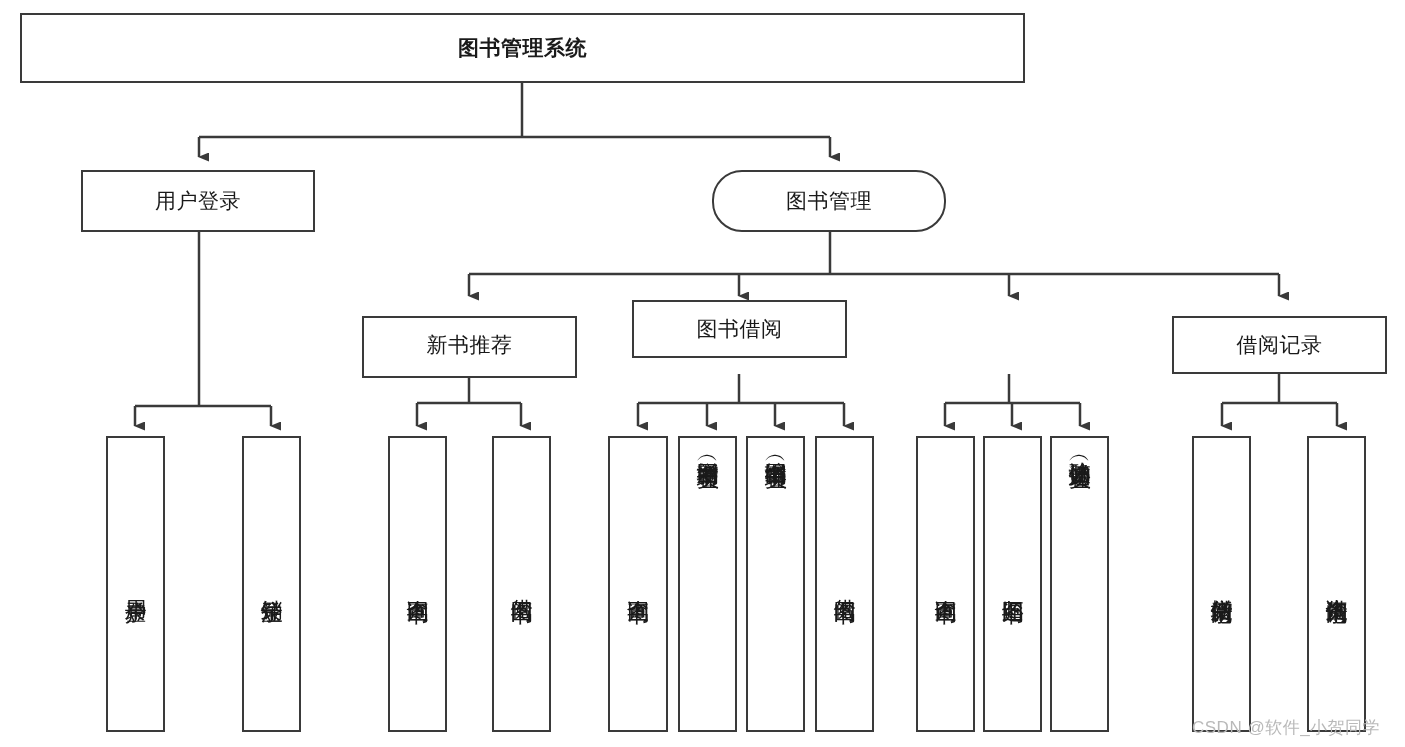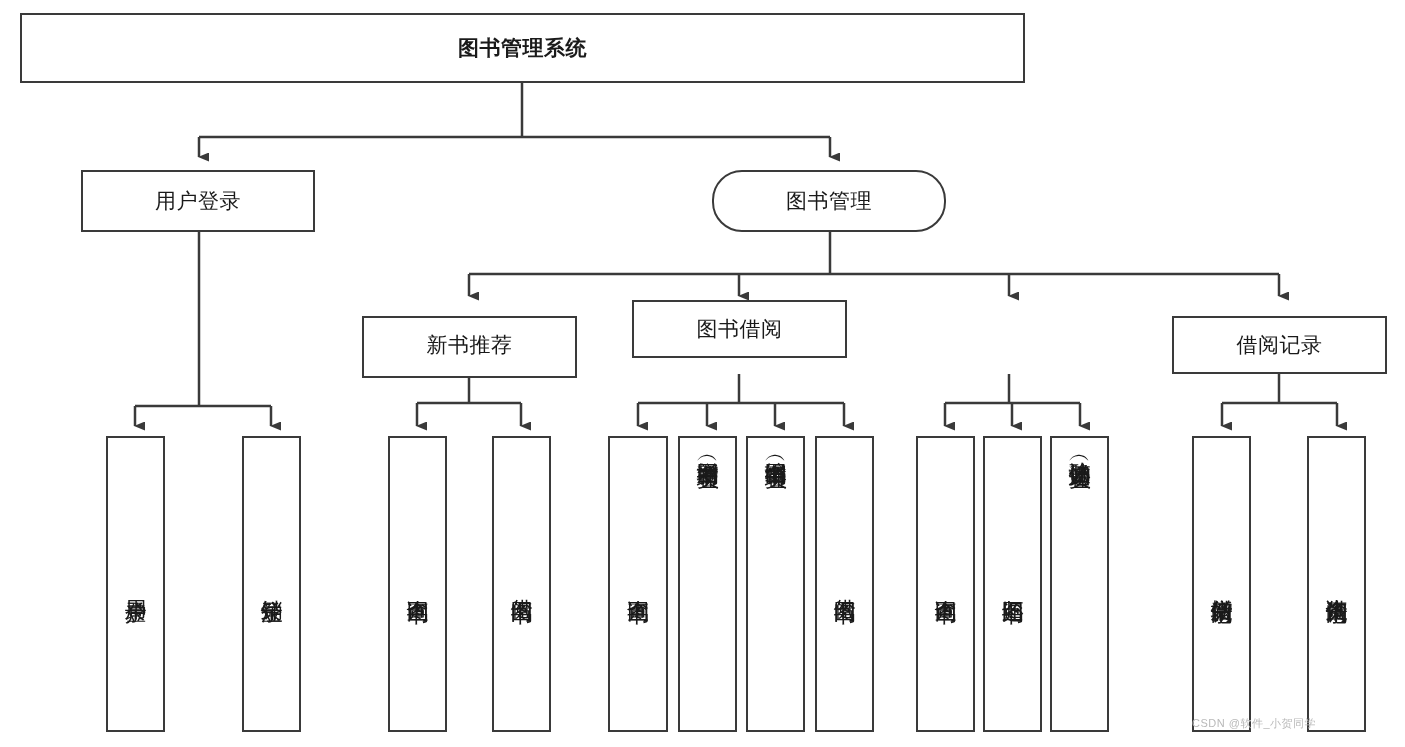"CSDN @软件_小贺同学" .watermark { font-size: 11px -> 17px }
